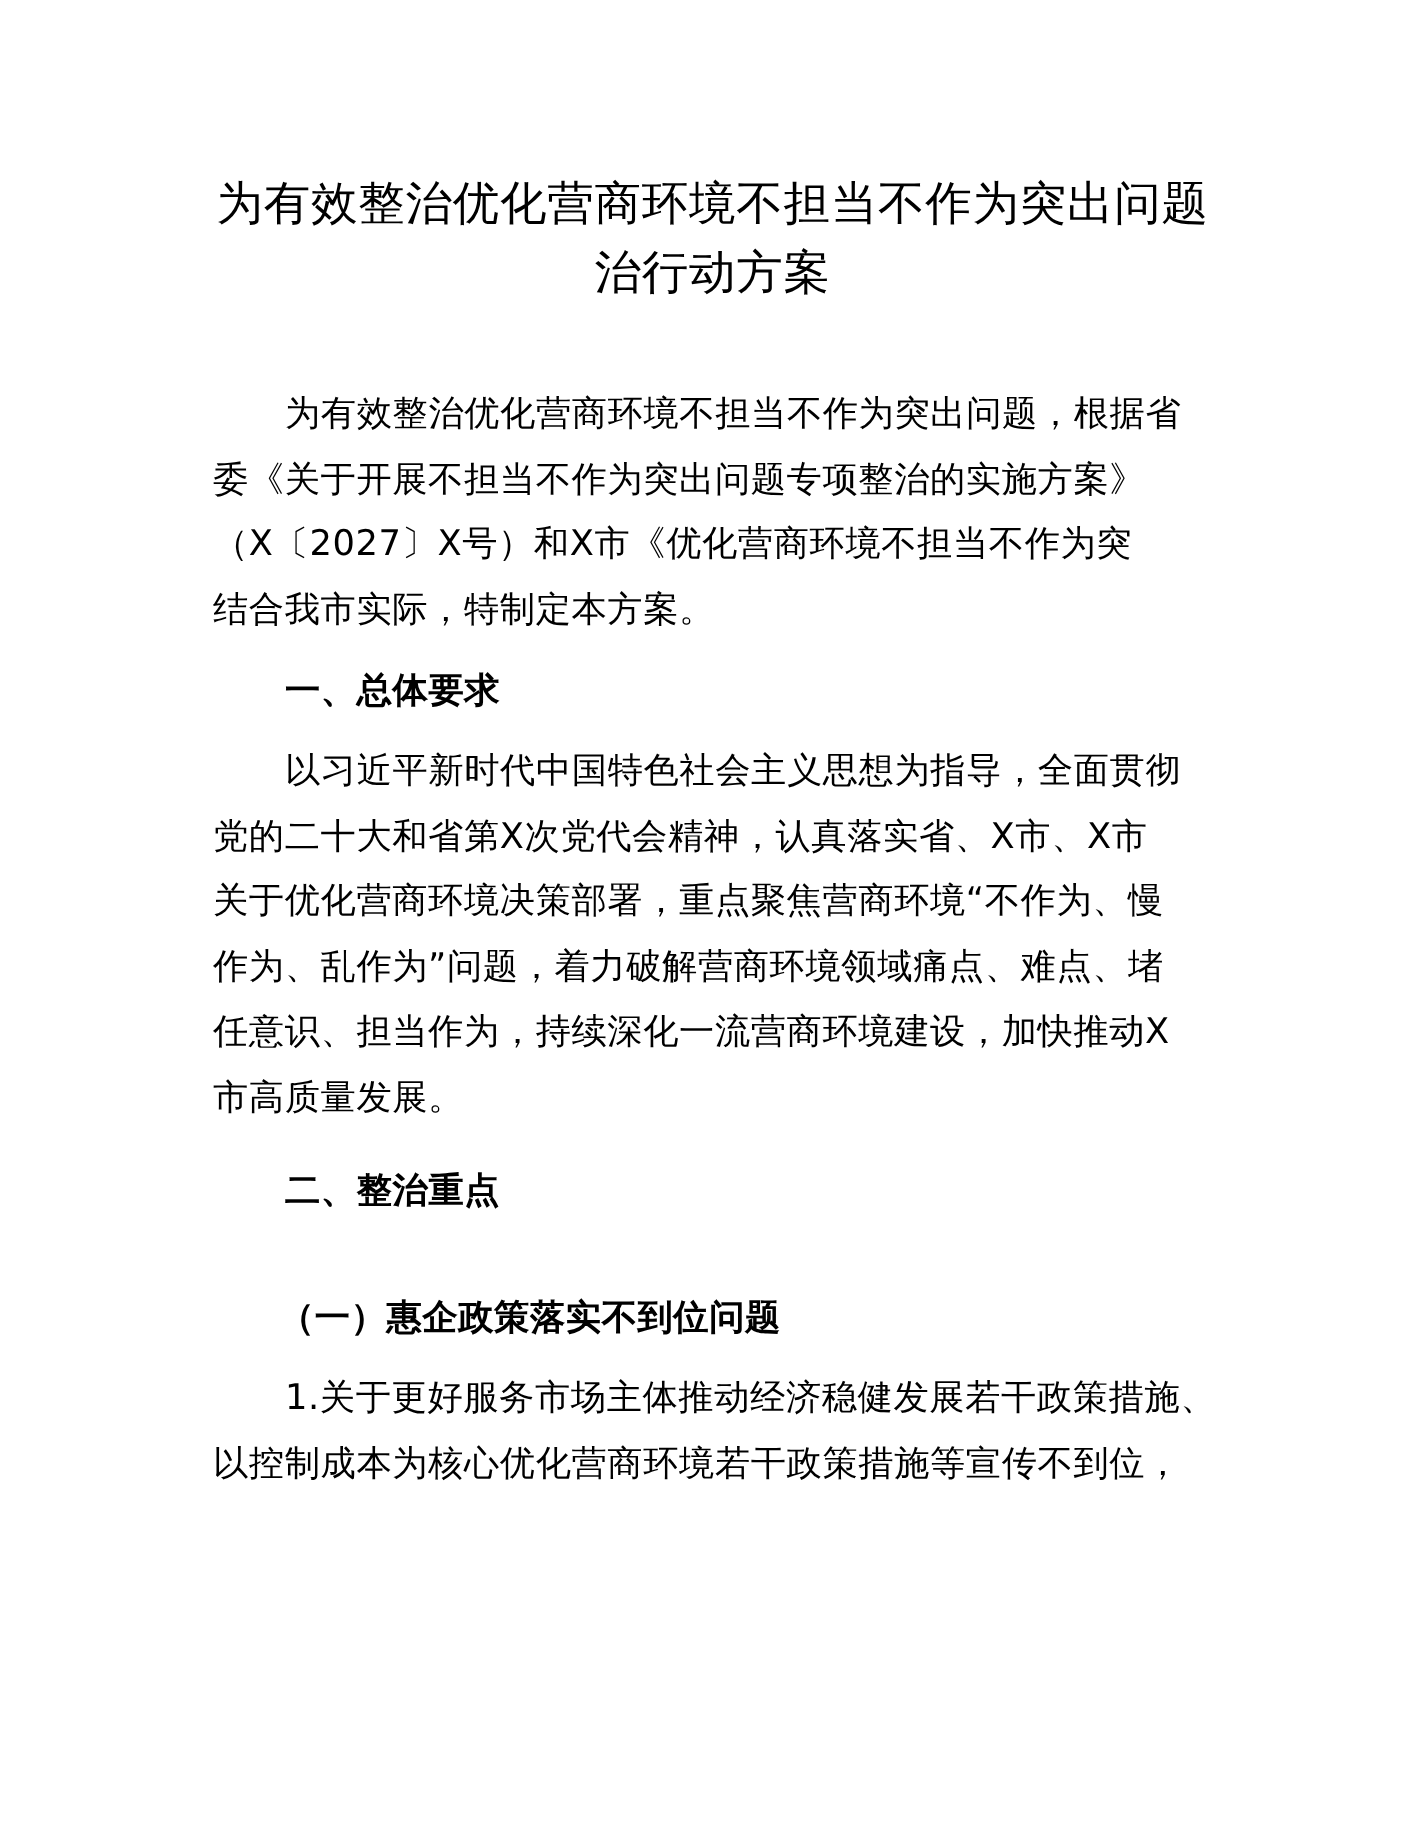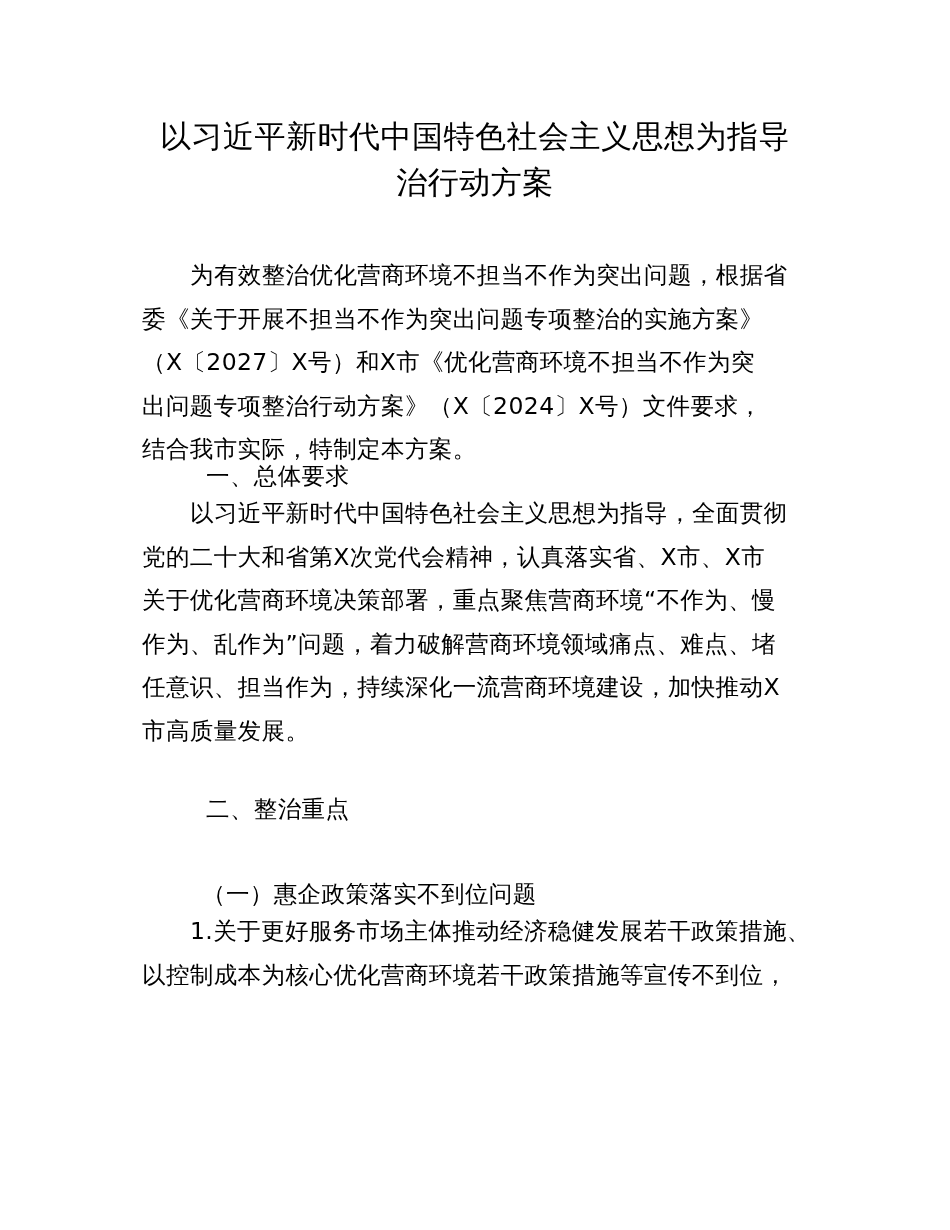"以习近平新时代中国特色社会主义思想为指导" span.line { text: 以习近平新时代中国特色社会主义思想为指导 -> 为有效整治优化营商环境不担当不作为突出问题 }
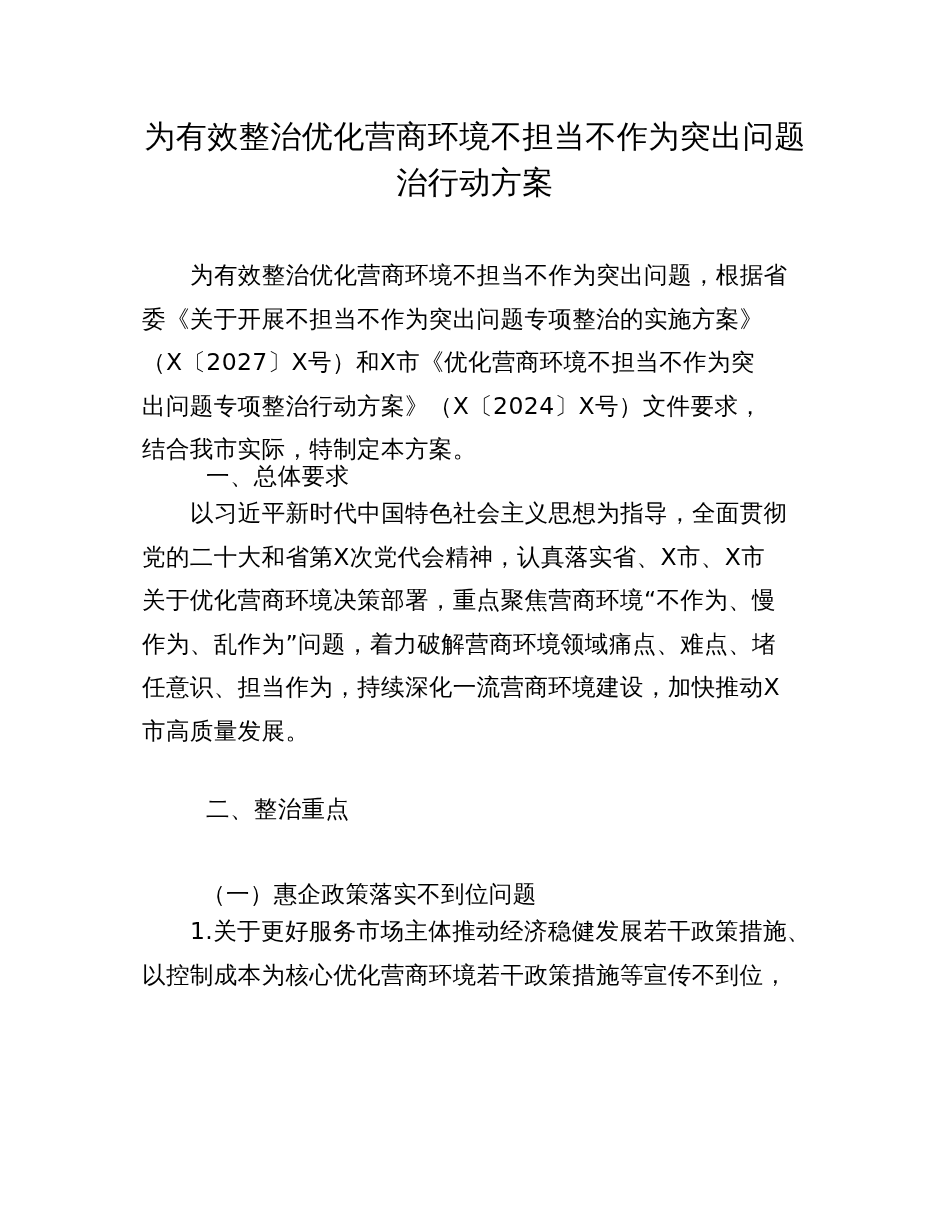"出问题专项整治行动方案》（X〔2024〕X号）文件要求，" span.line { html: <span>出问题专项整治行动方案》（X〔2024〕X号）文件要求，</span> -> none }
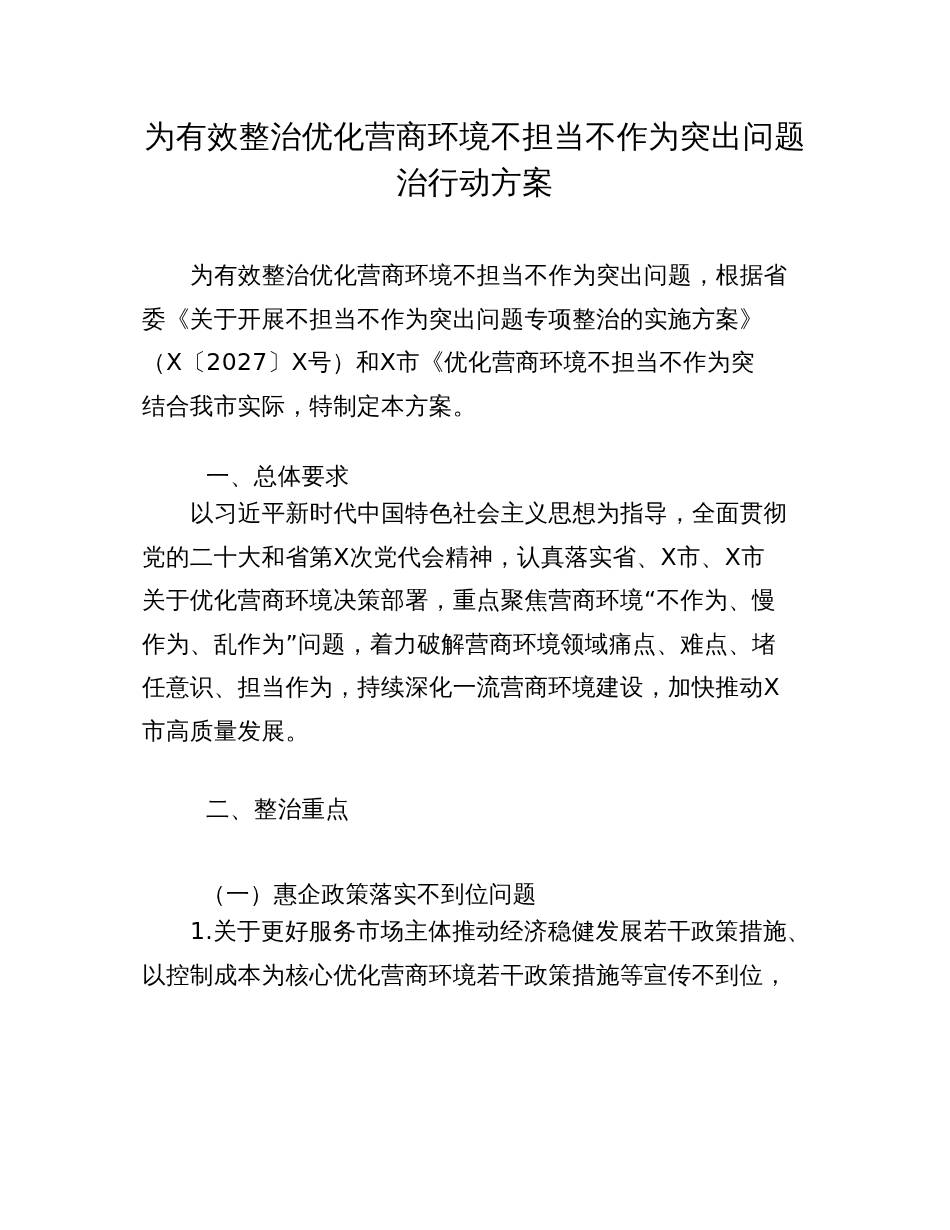"一、总体要求" .heading { font-weight: normal -> bold; margin: 16px -> 0 }
